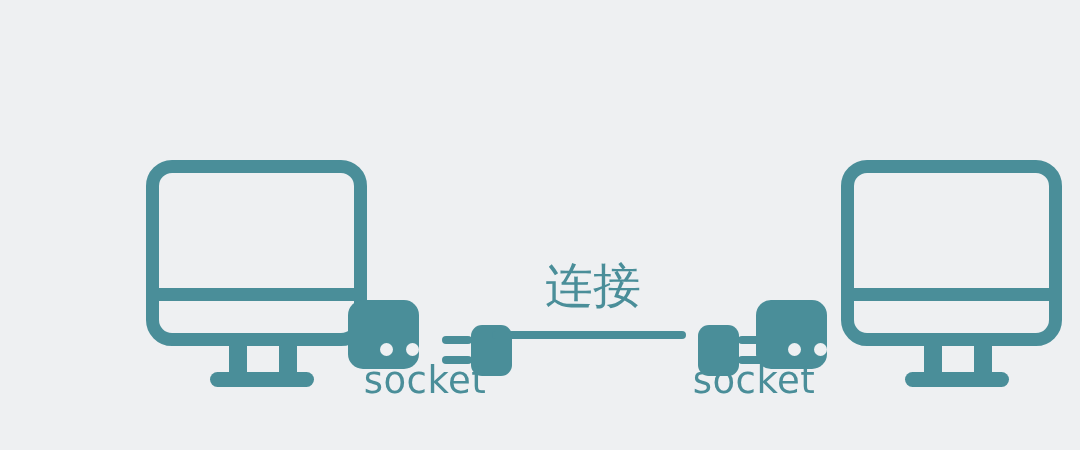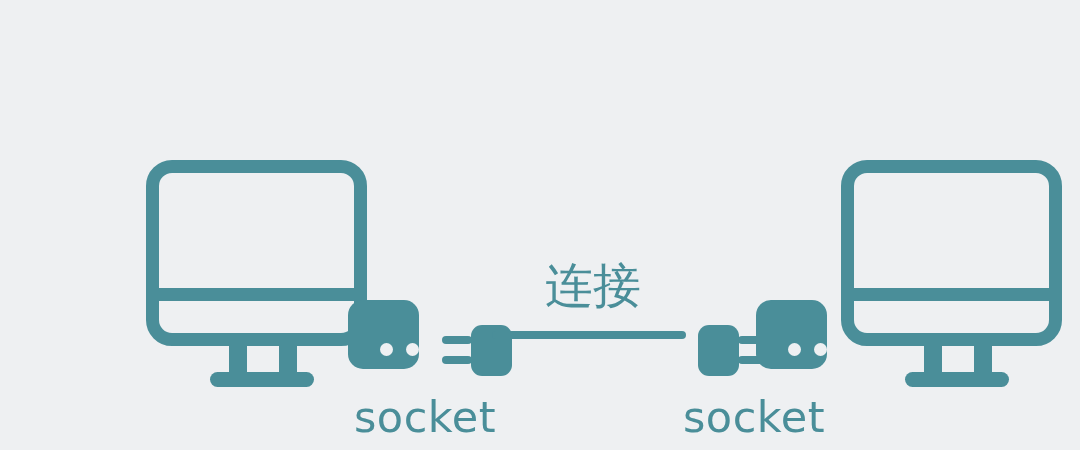"socket" .socket-label { font-size: 43px -> 37px; top: 348px -> 314px }
